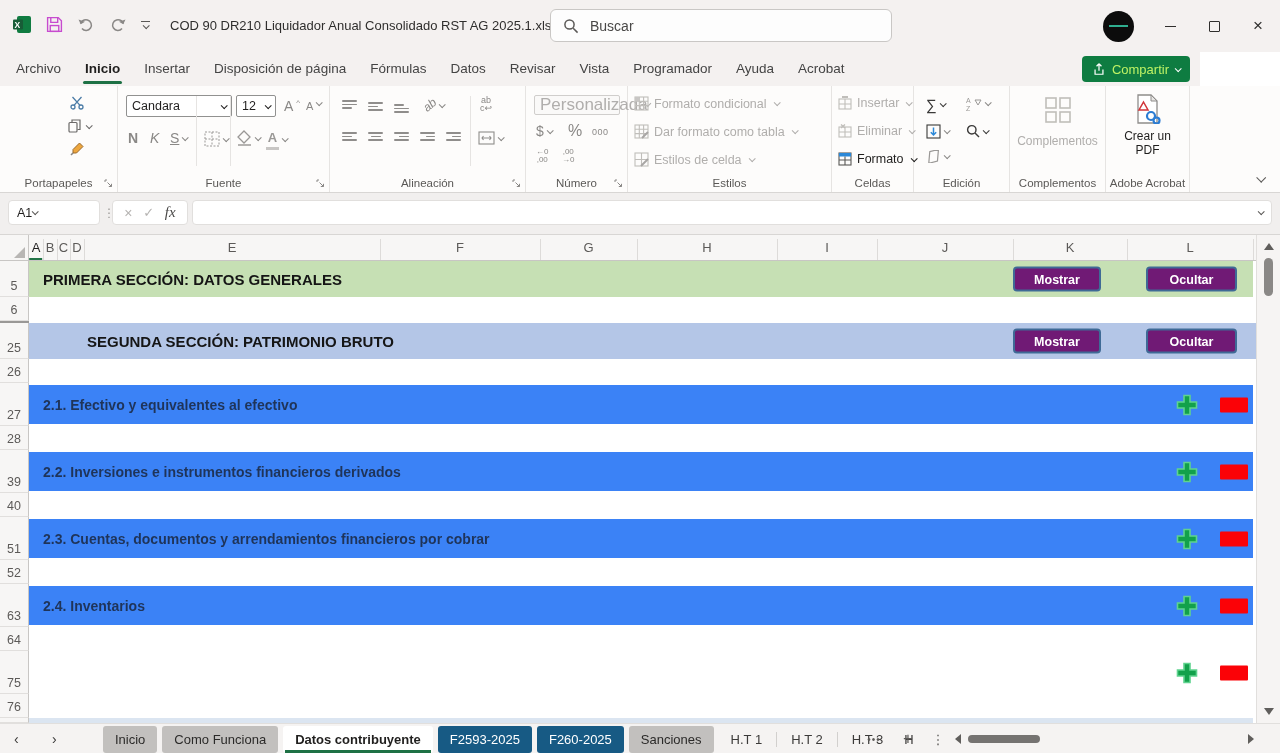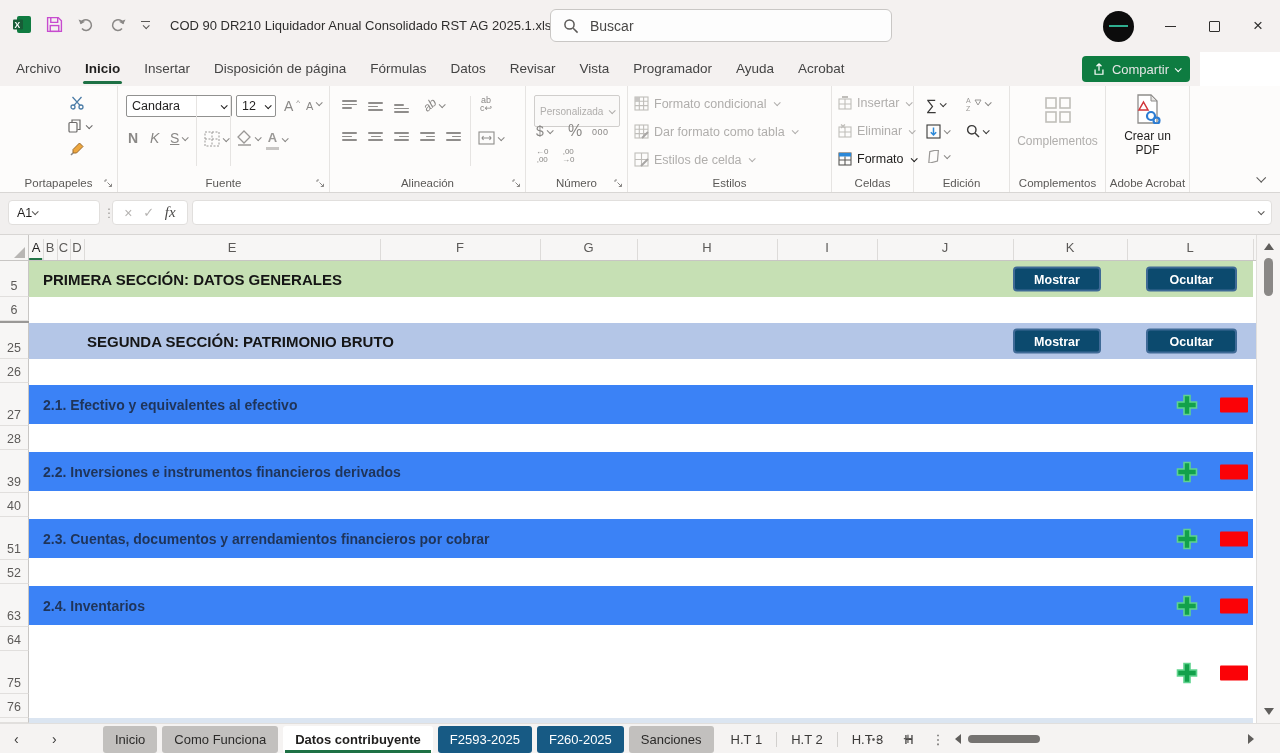"Compartir" .share-btn { color: #e5e5e5 -> #bef264 }
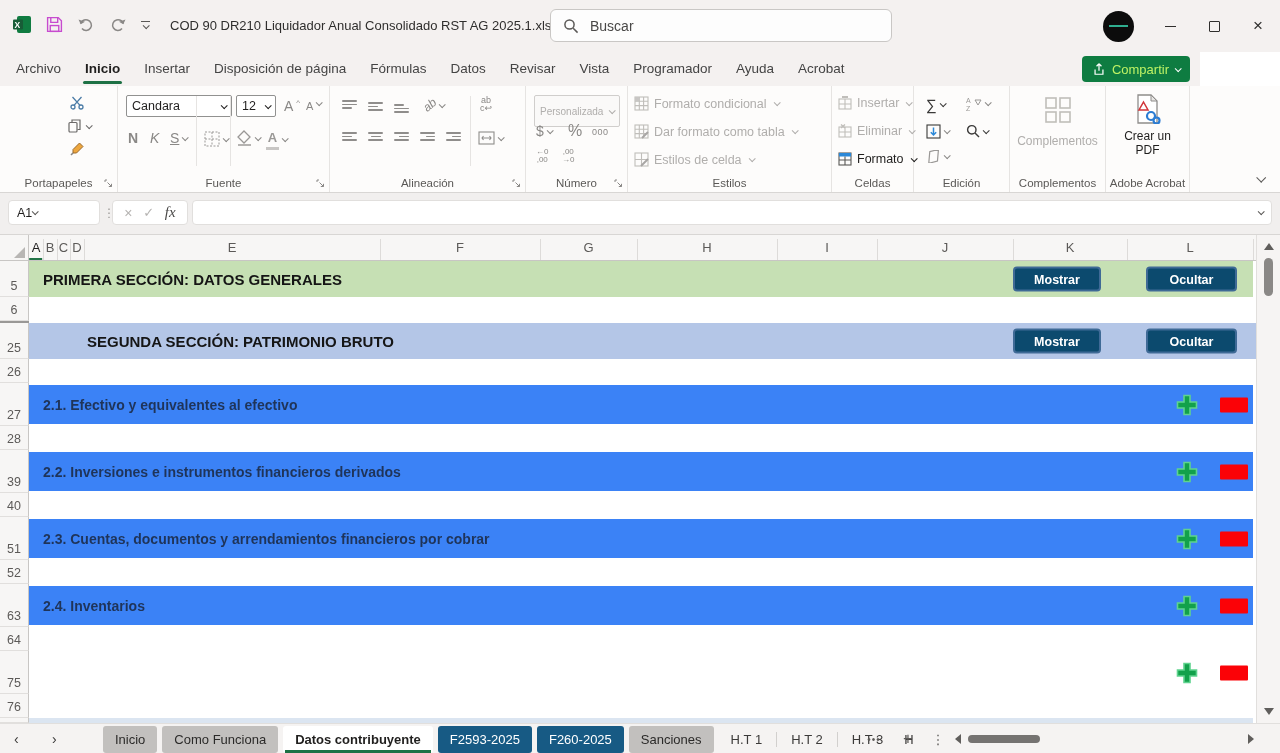"Personalizada" div.cmb { font-size: 10px -> 17px; height: 32px -> 20px }
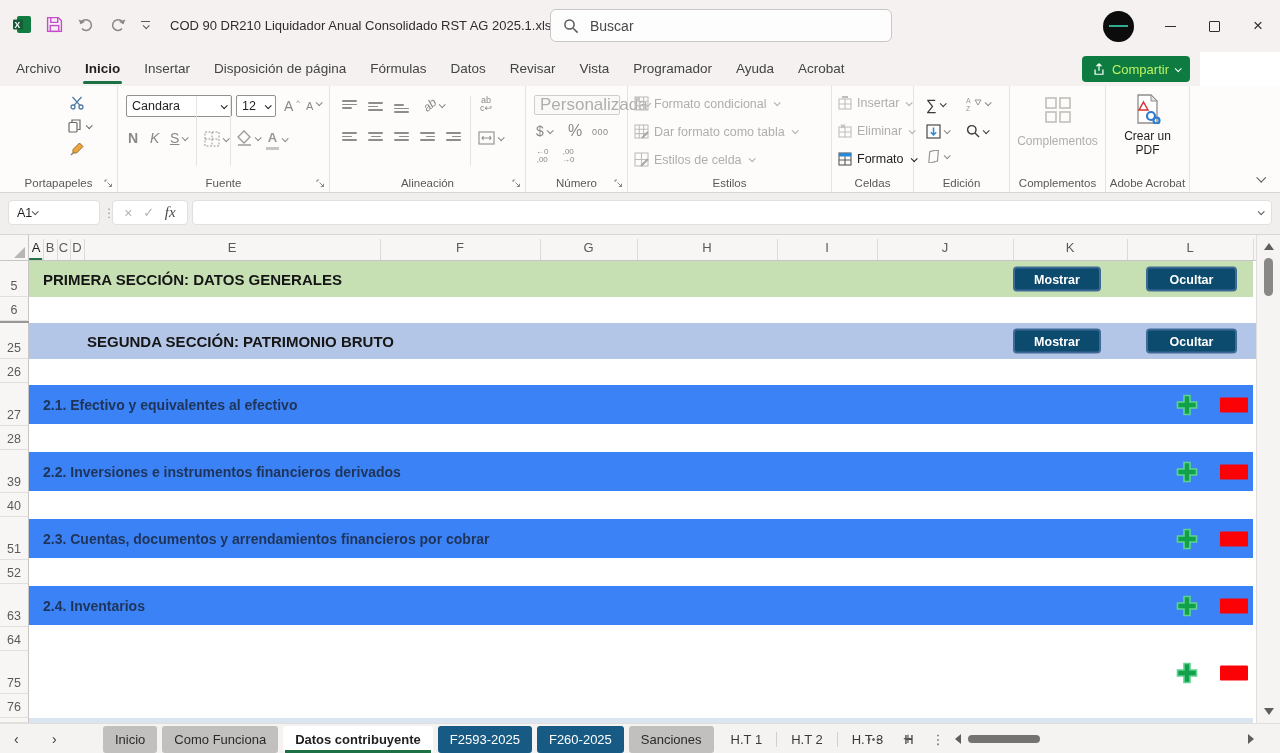"Mostrar" .secbtn { background: #0c4a6e -> #701a75 }
